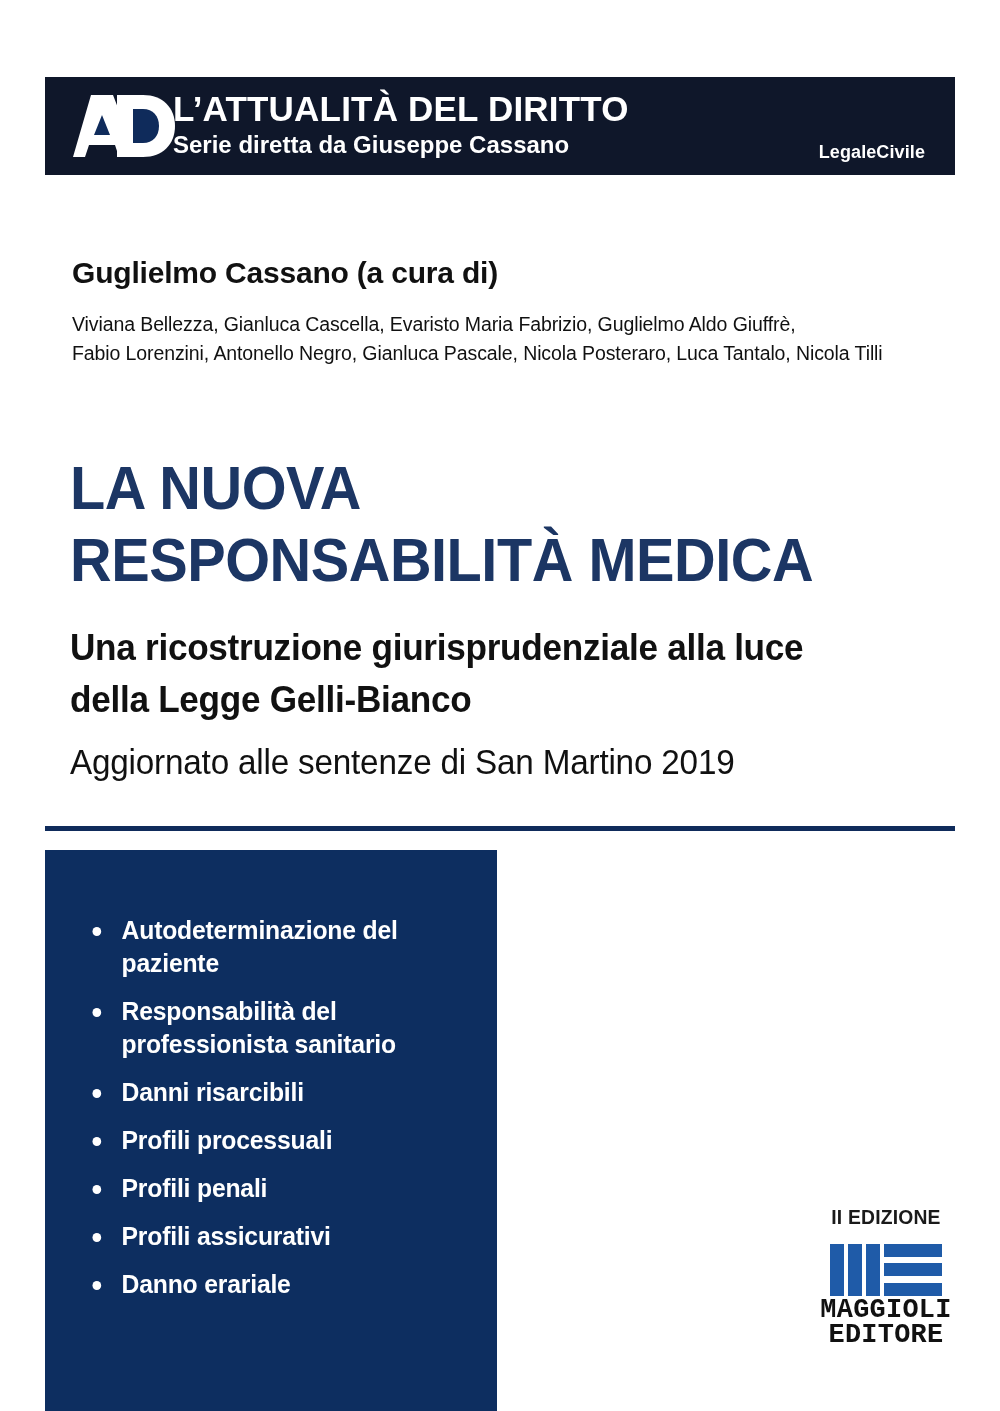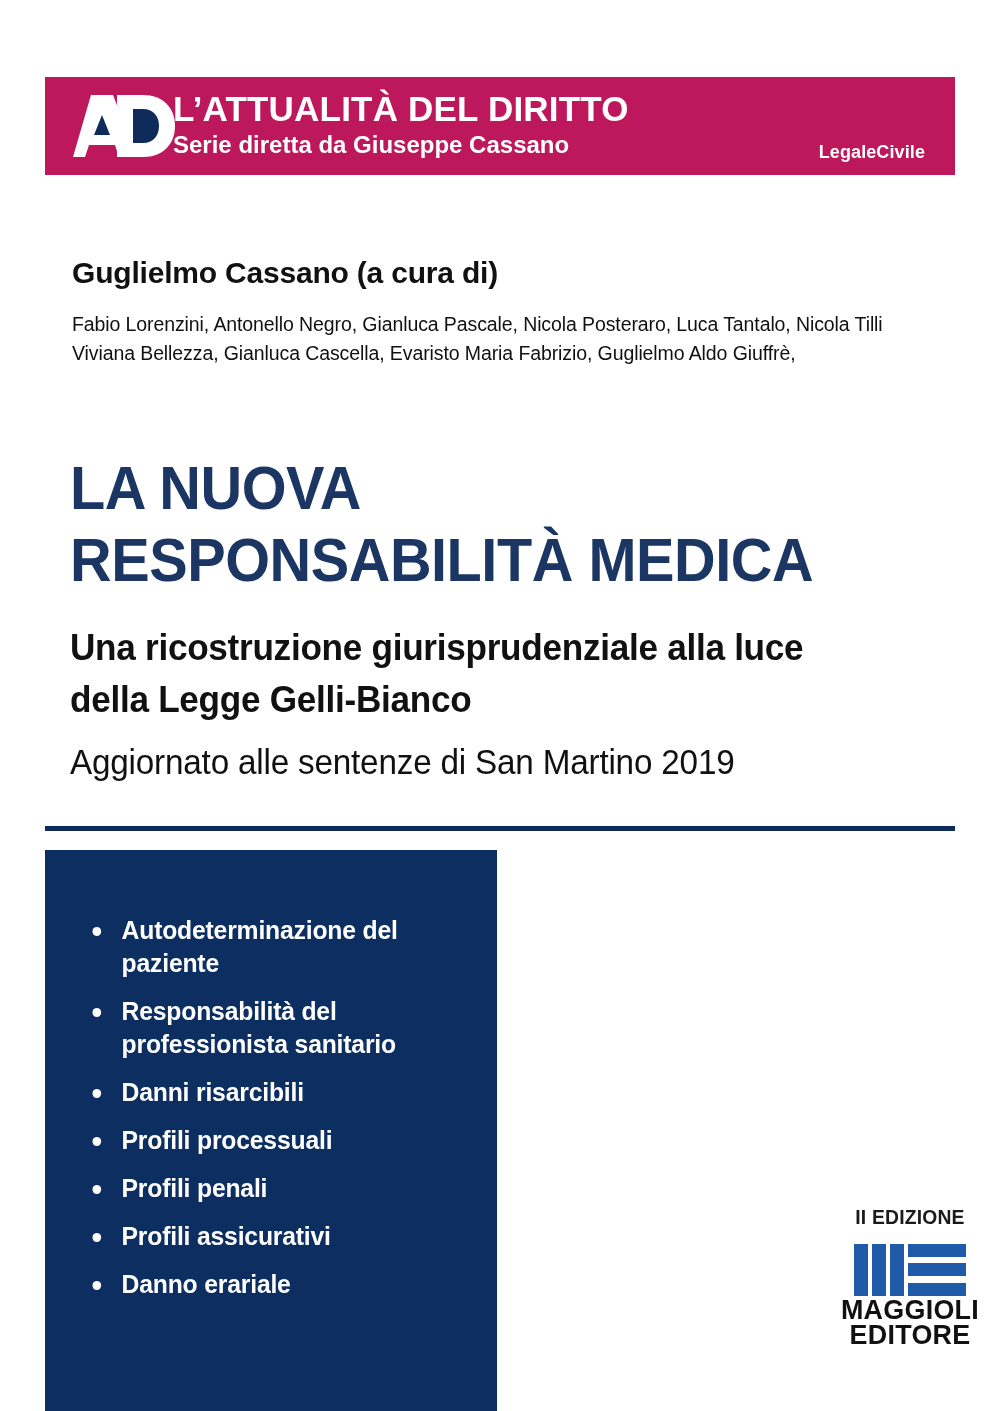"L’ATTUALITÀ DEL DIRITTO" .header-banner { background: #be185d -> #0f172a }
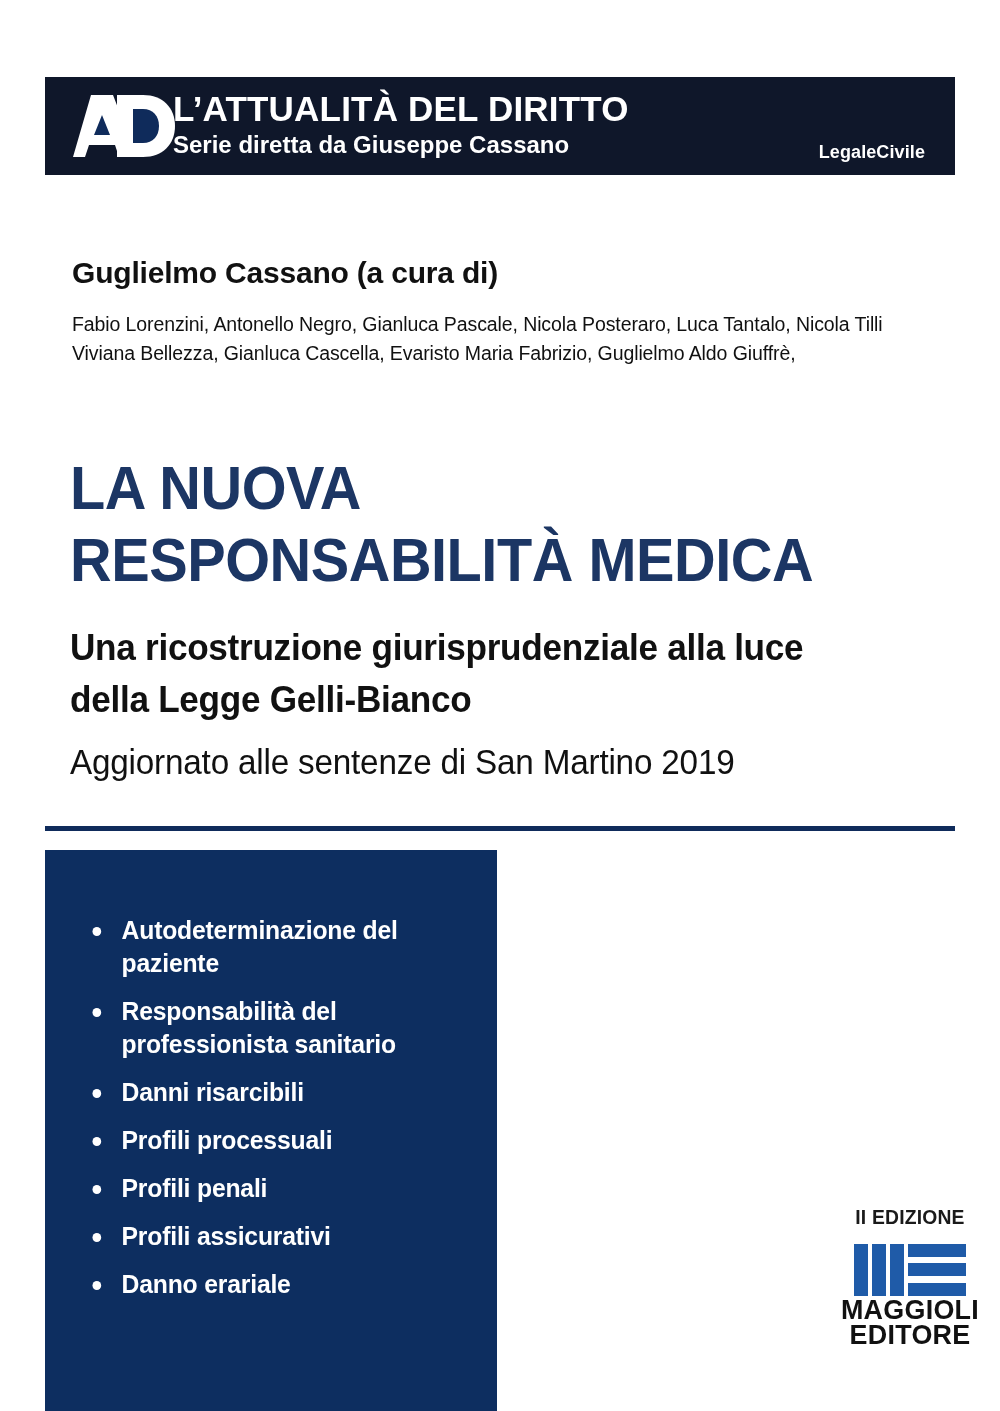"Fabio Lorenzini, Antonello Negro," span.arow { order: before "Viviana Bellezza, Gianluca Cascella," -> after "Viviana Bellezza, Gianluca Cascella," }
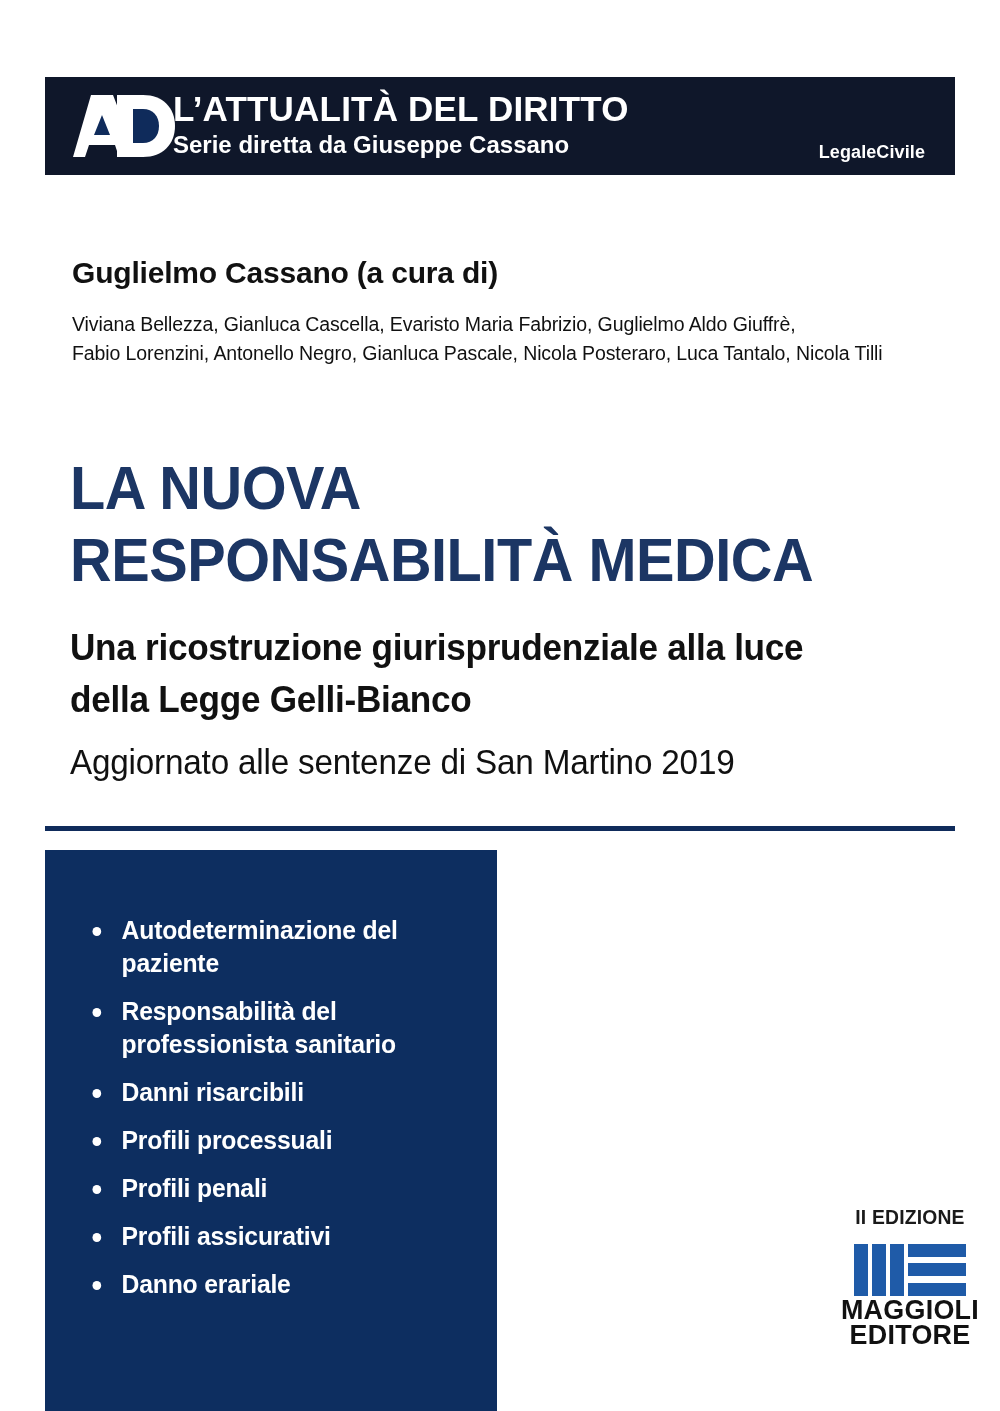"II EDIZIONE" .publisher { margin-left: 24px -> none }
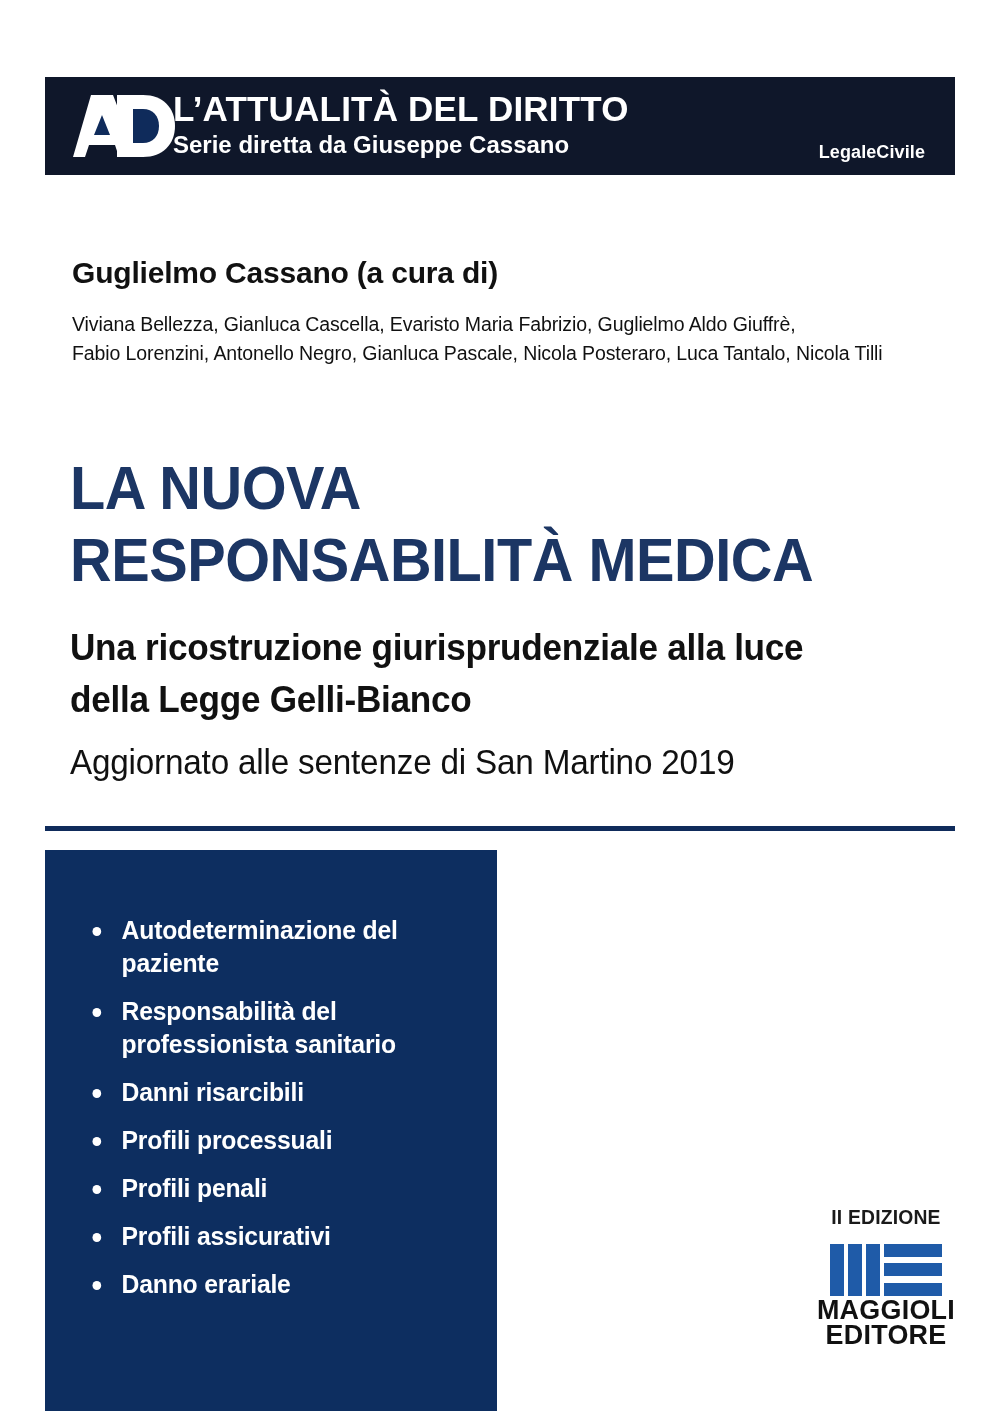"MAGGIOLI" .publisher-name { font-family: Liberation Sans, sans-serif -> Liberation Mono, monospace }
